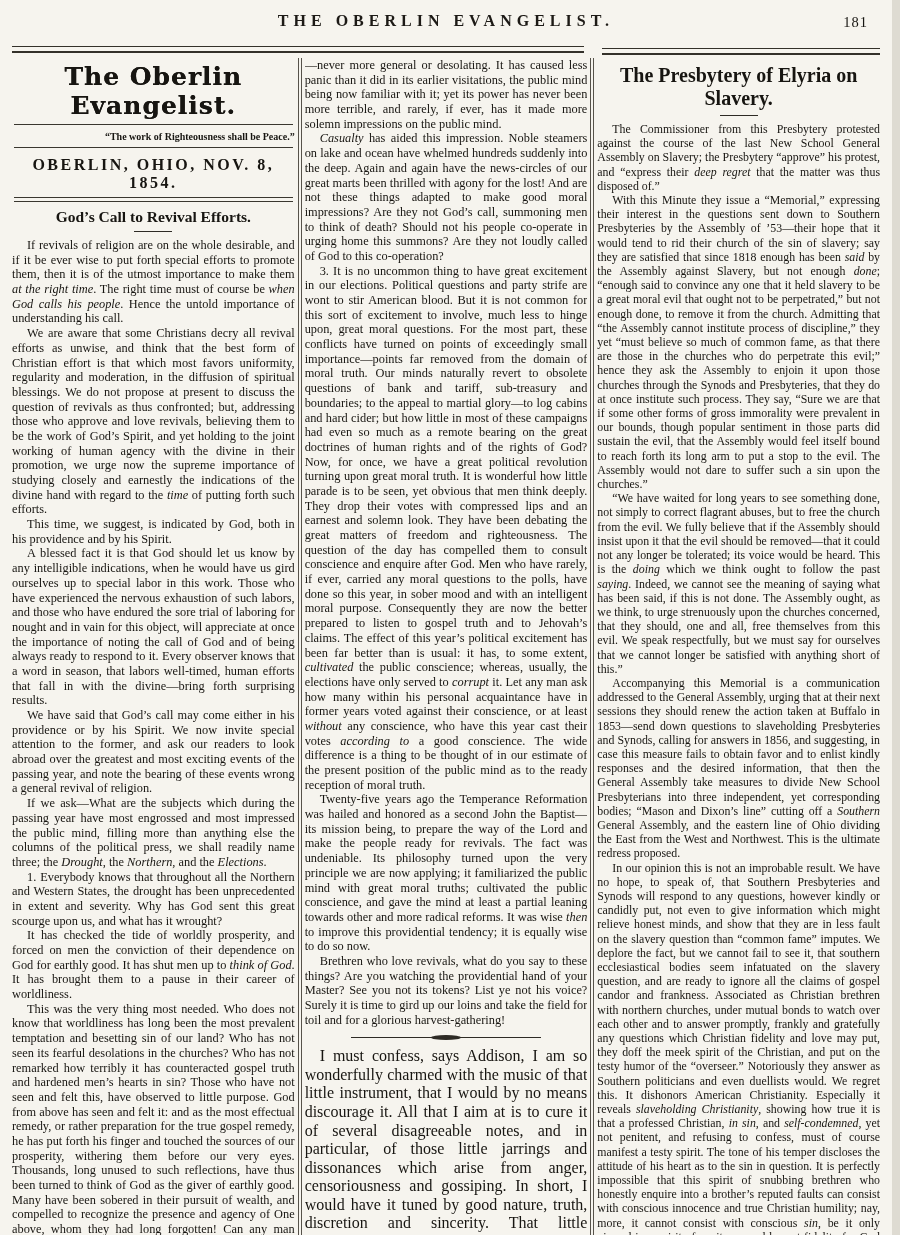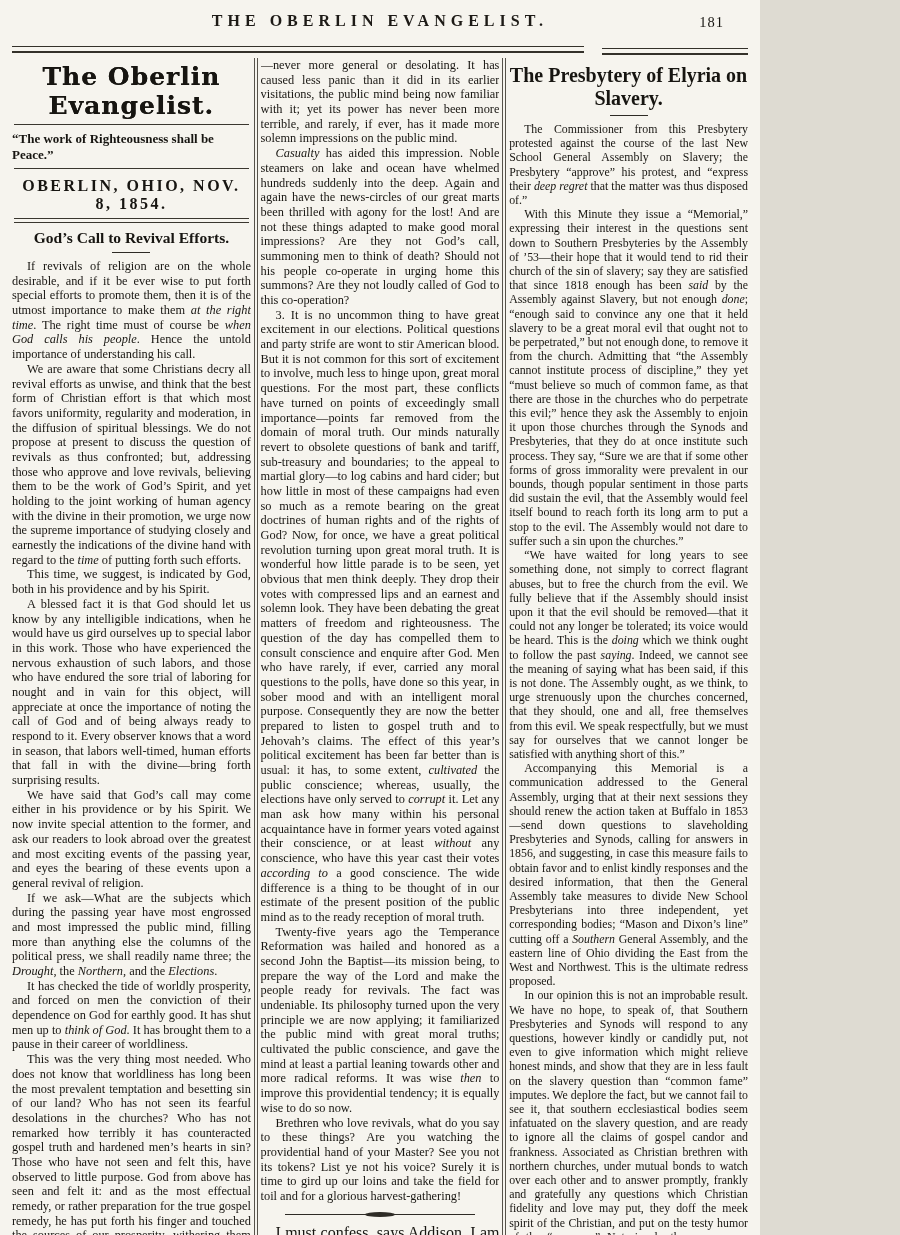"THE OBERLIN EVANGELIST." .page { width: 760px -> 892px }
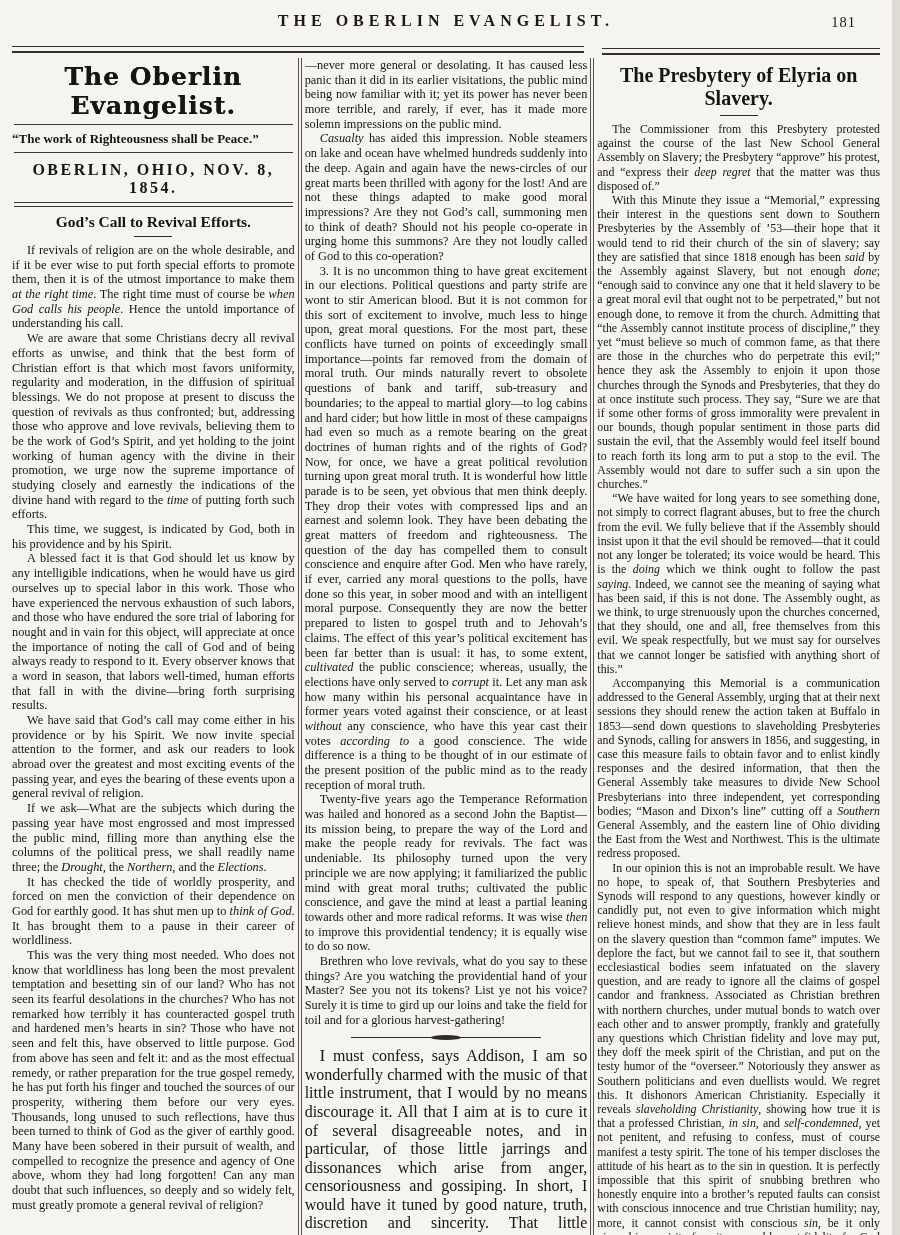"181" .page-number { right: 24px -> 12px }
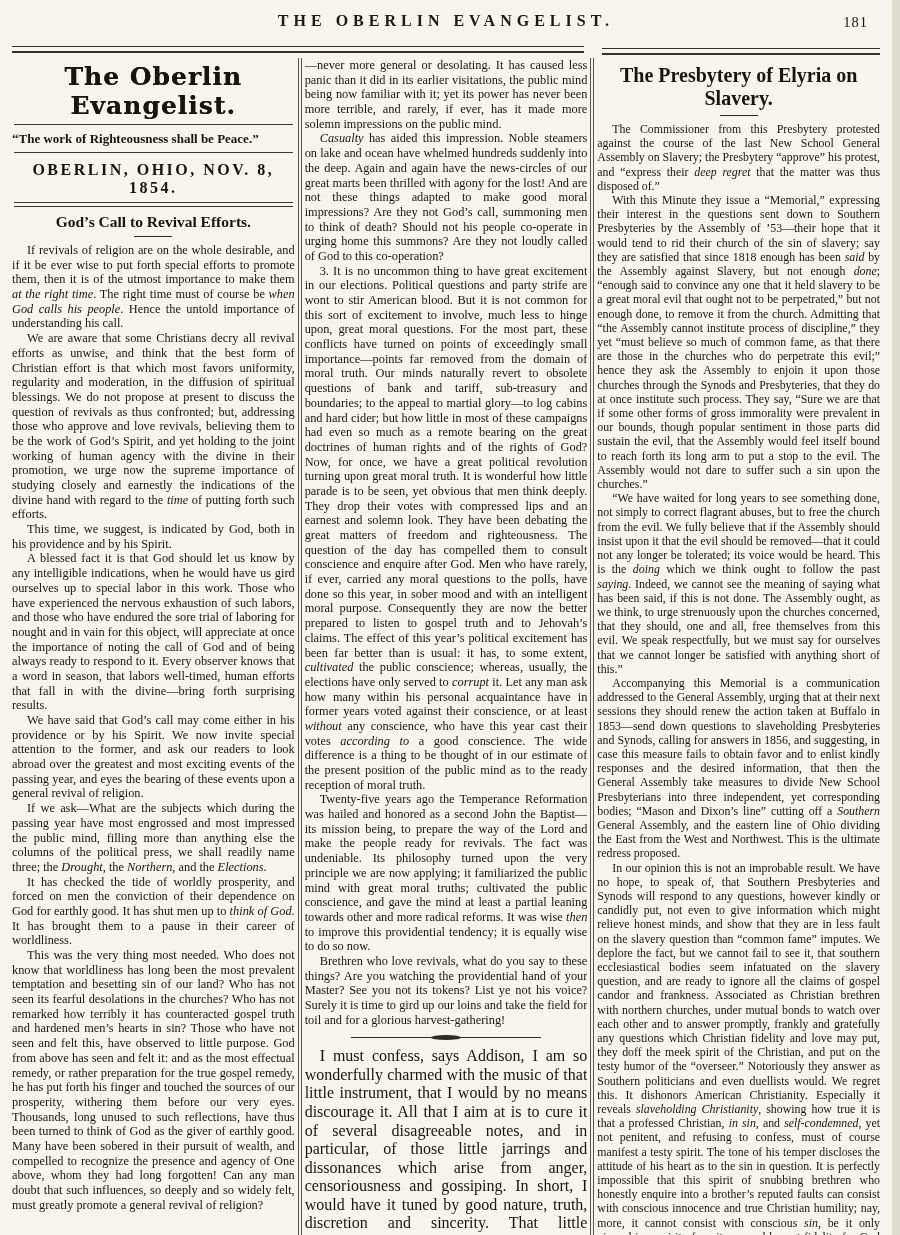"“The work of Righteousness shall" .motto { font-size: 13px -> 10px; text-align: left -> right }
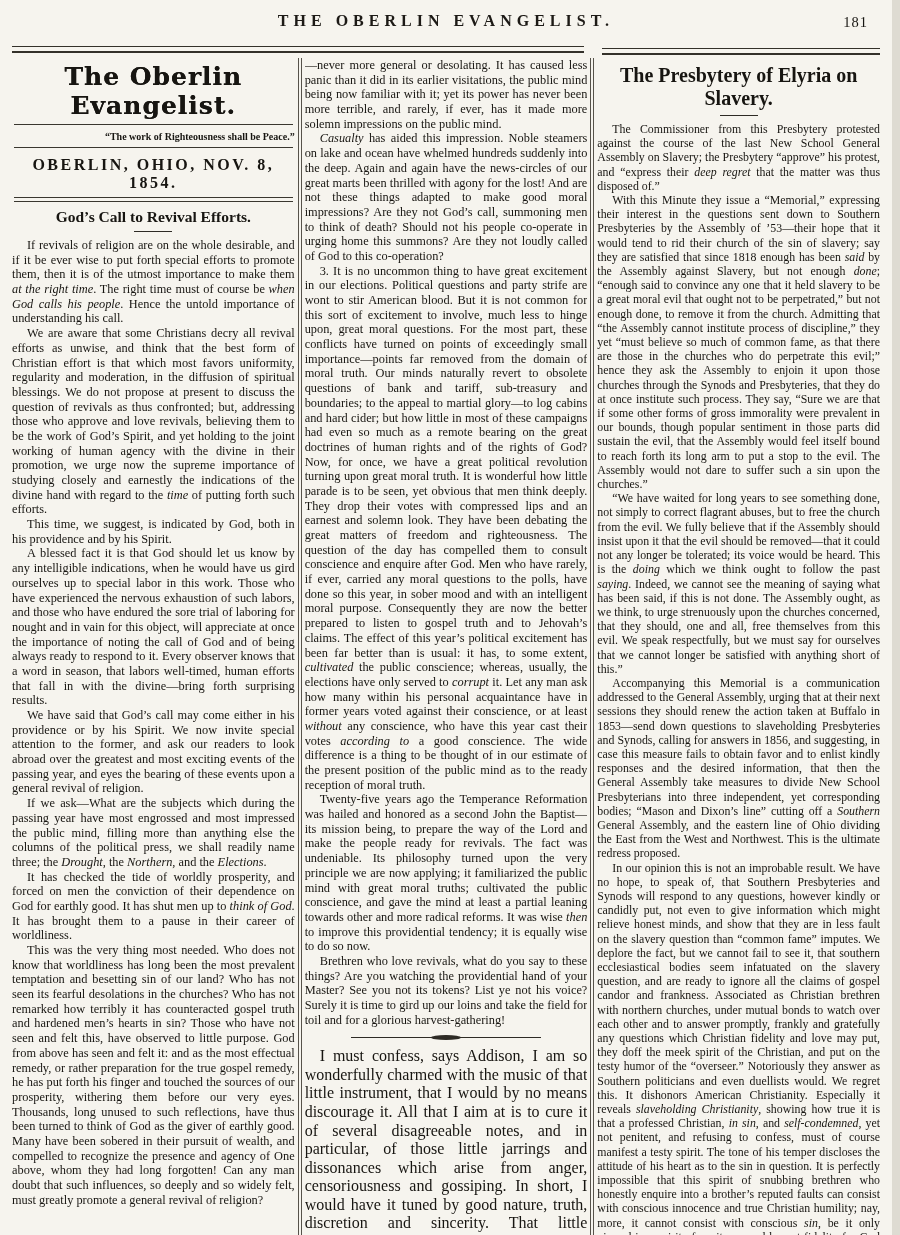"We have said that God’s" p { text: eyes the bearing of these events upon -> note the bearing of these events wrong }
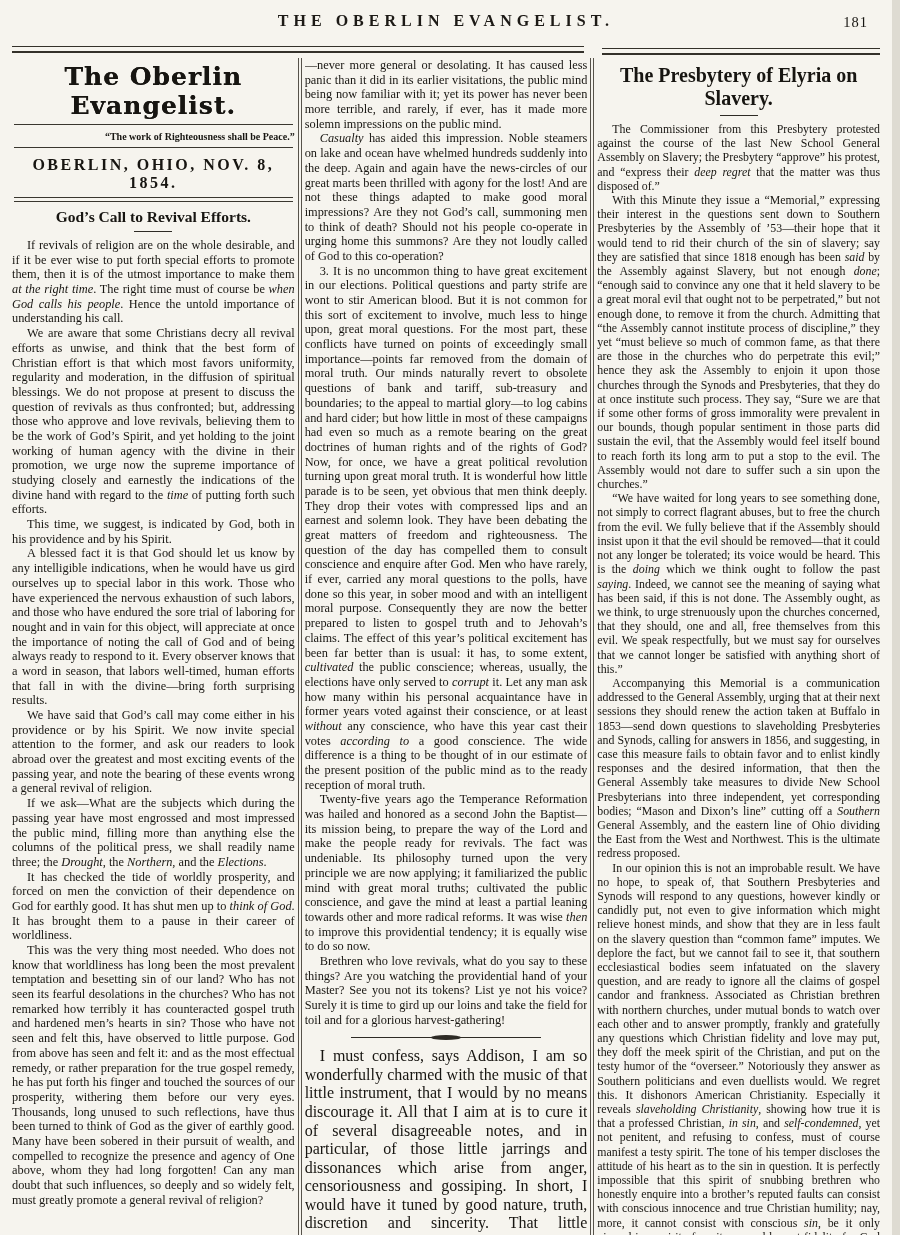"1. Everybody knows that throughout" p { html: none -> <p>1. Everybody knows that throughout all the Northern and Western States, the drought has been unprecedented in extent and severity. Why has God sent this great scourge upon us, and what has it wrought?</p> }
